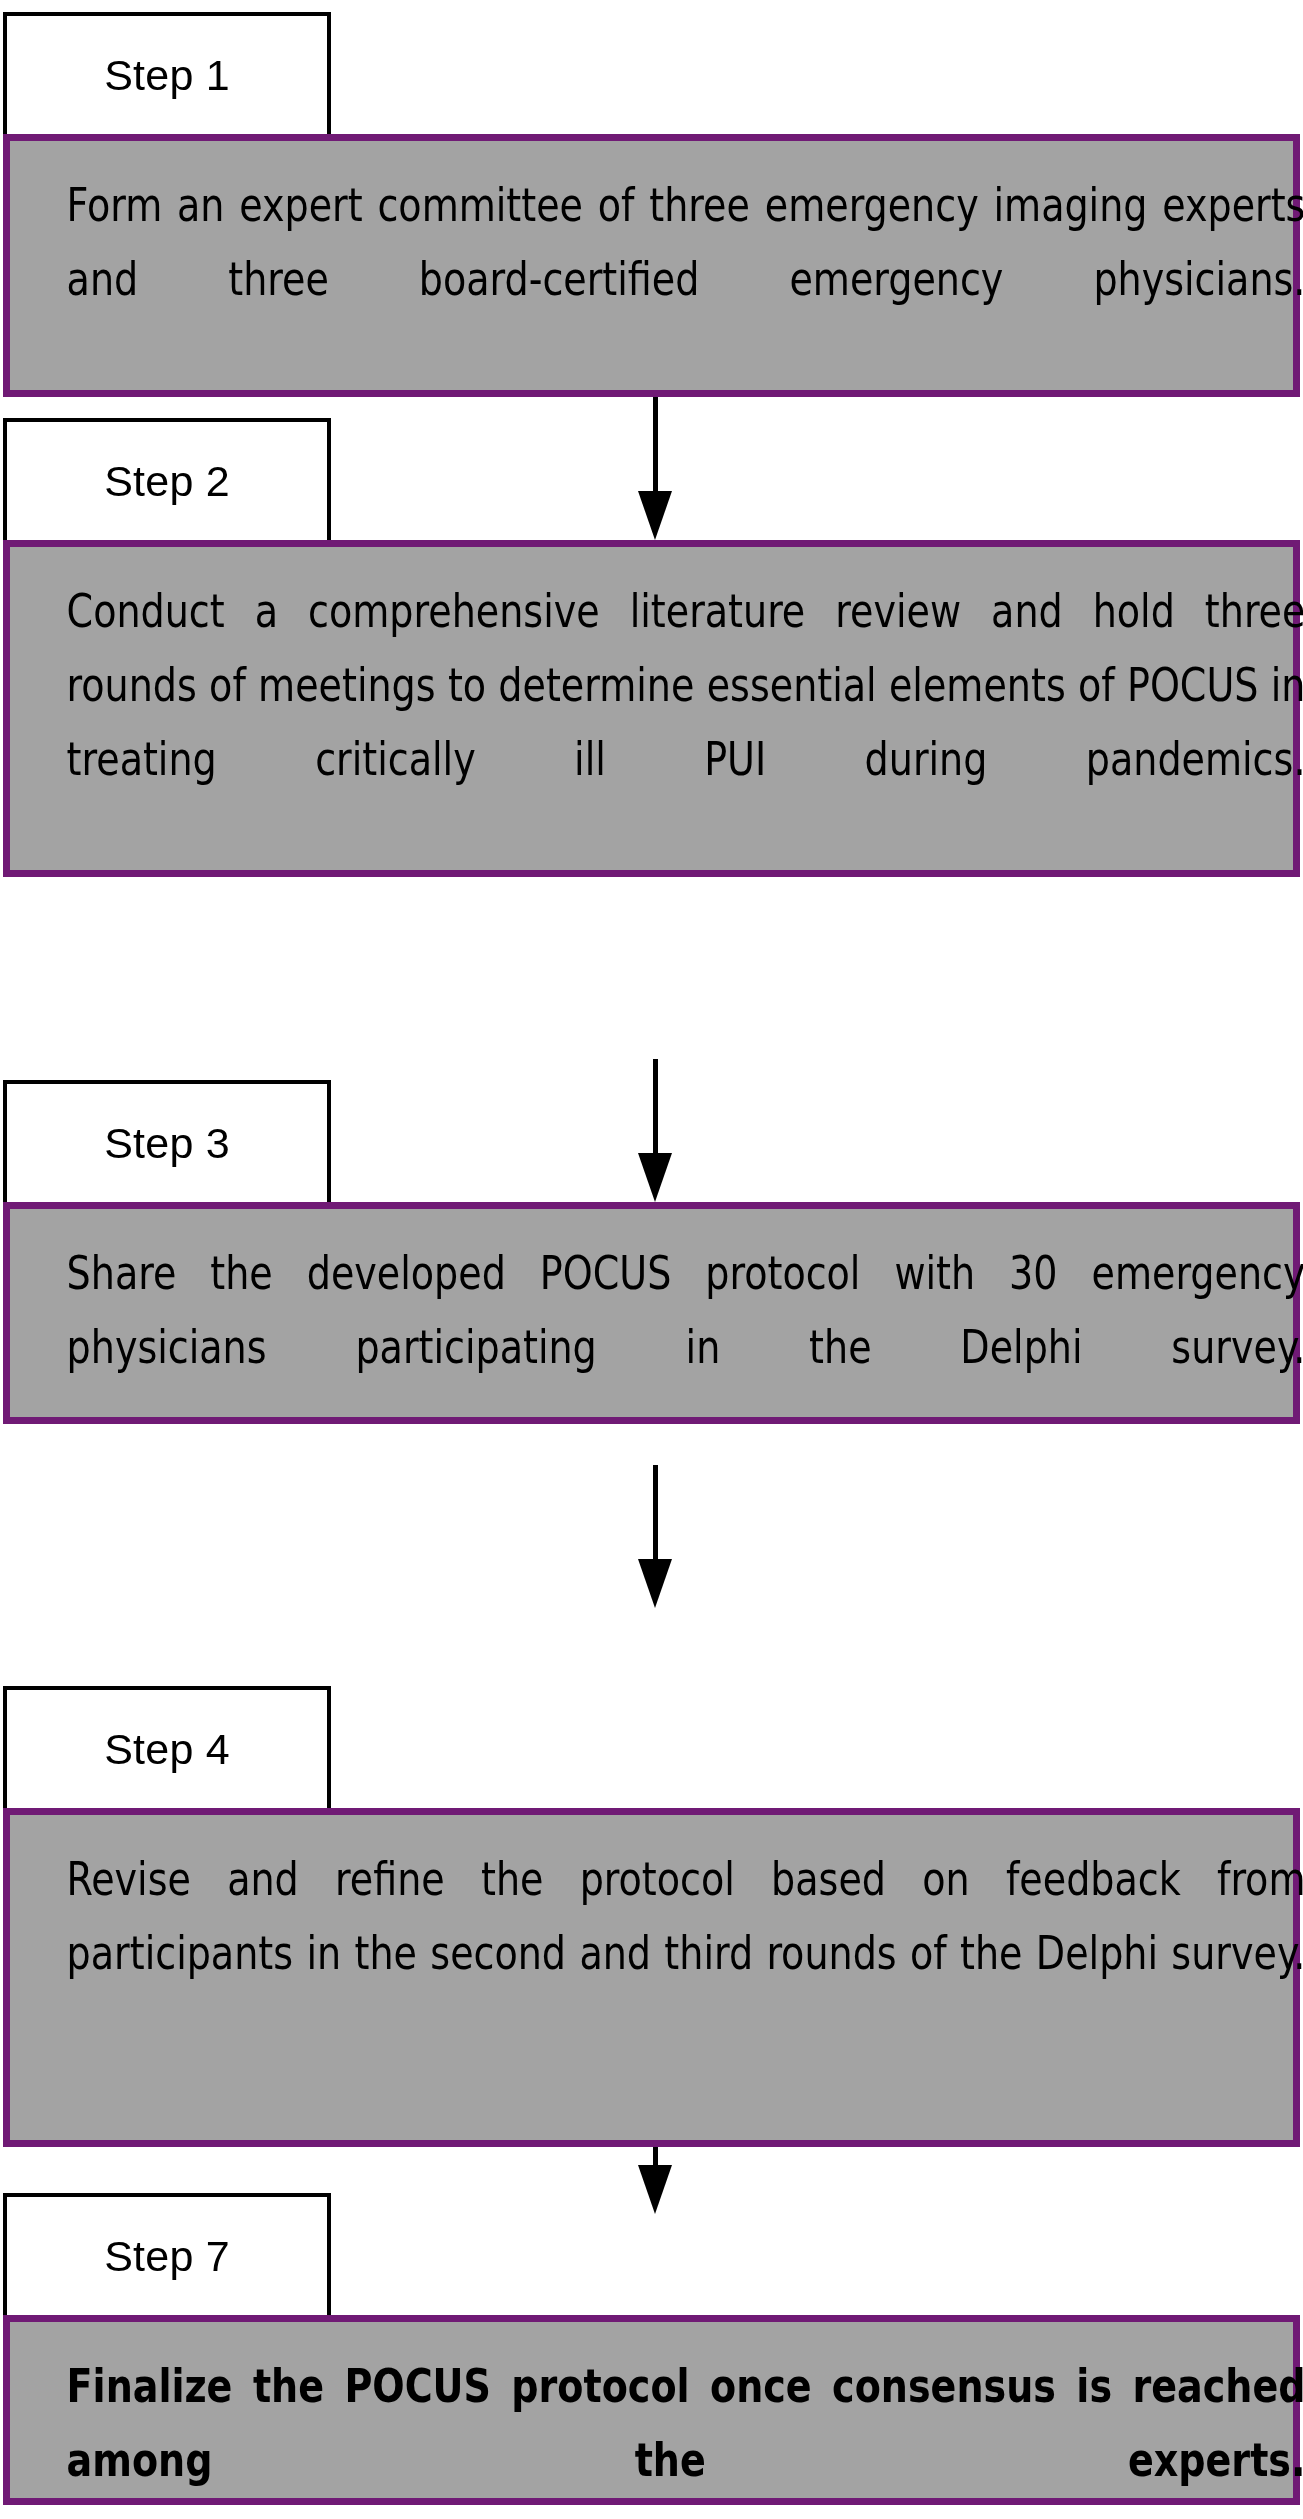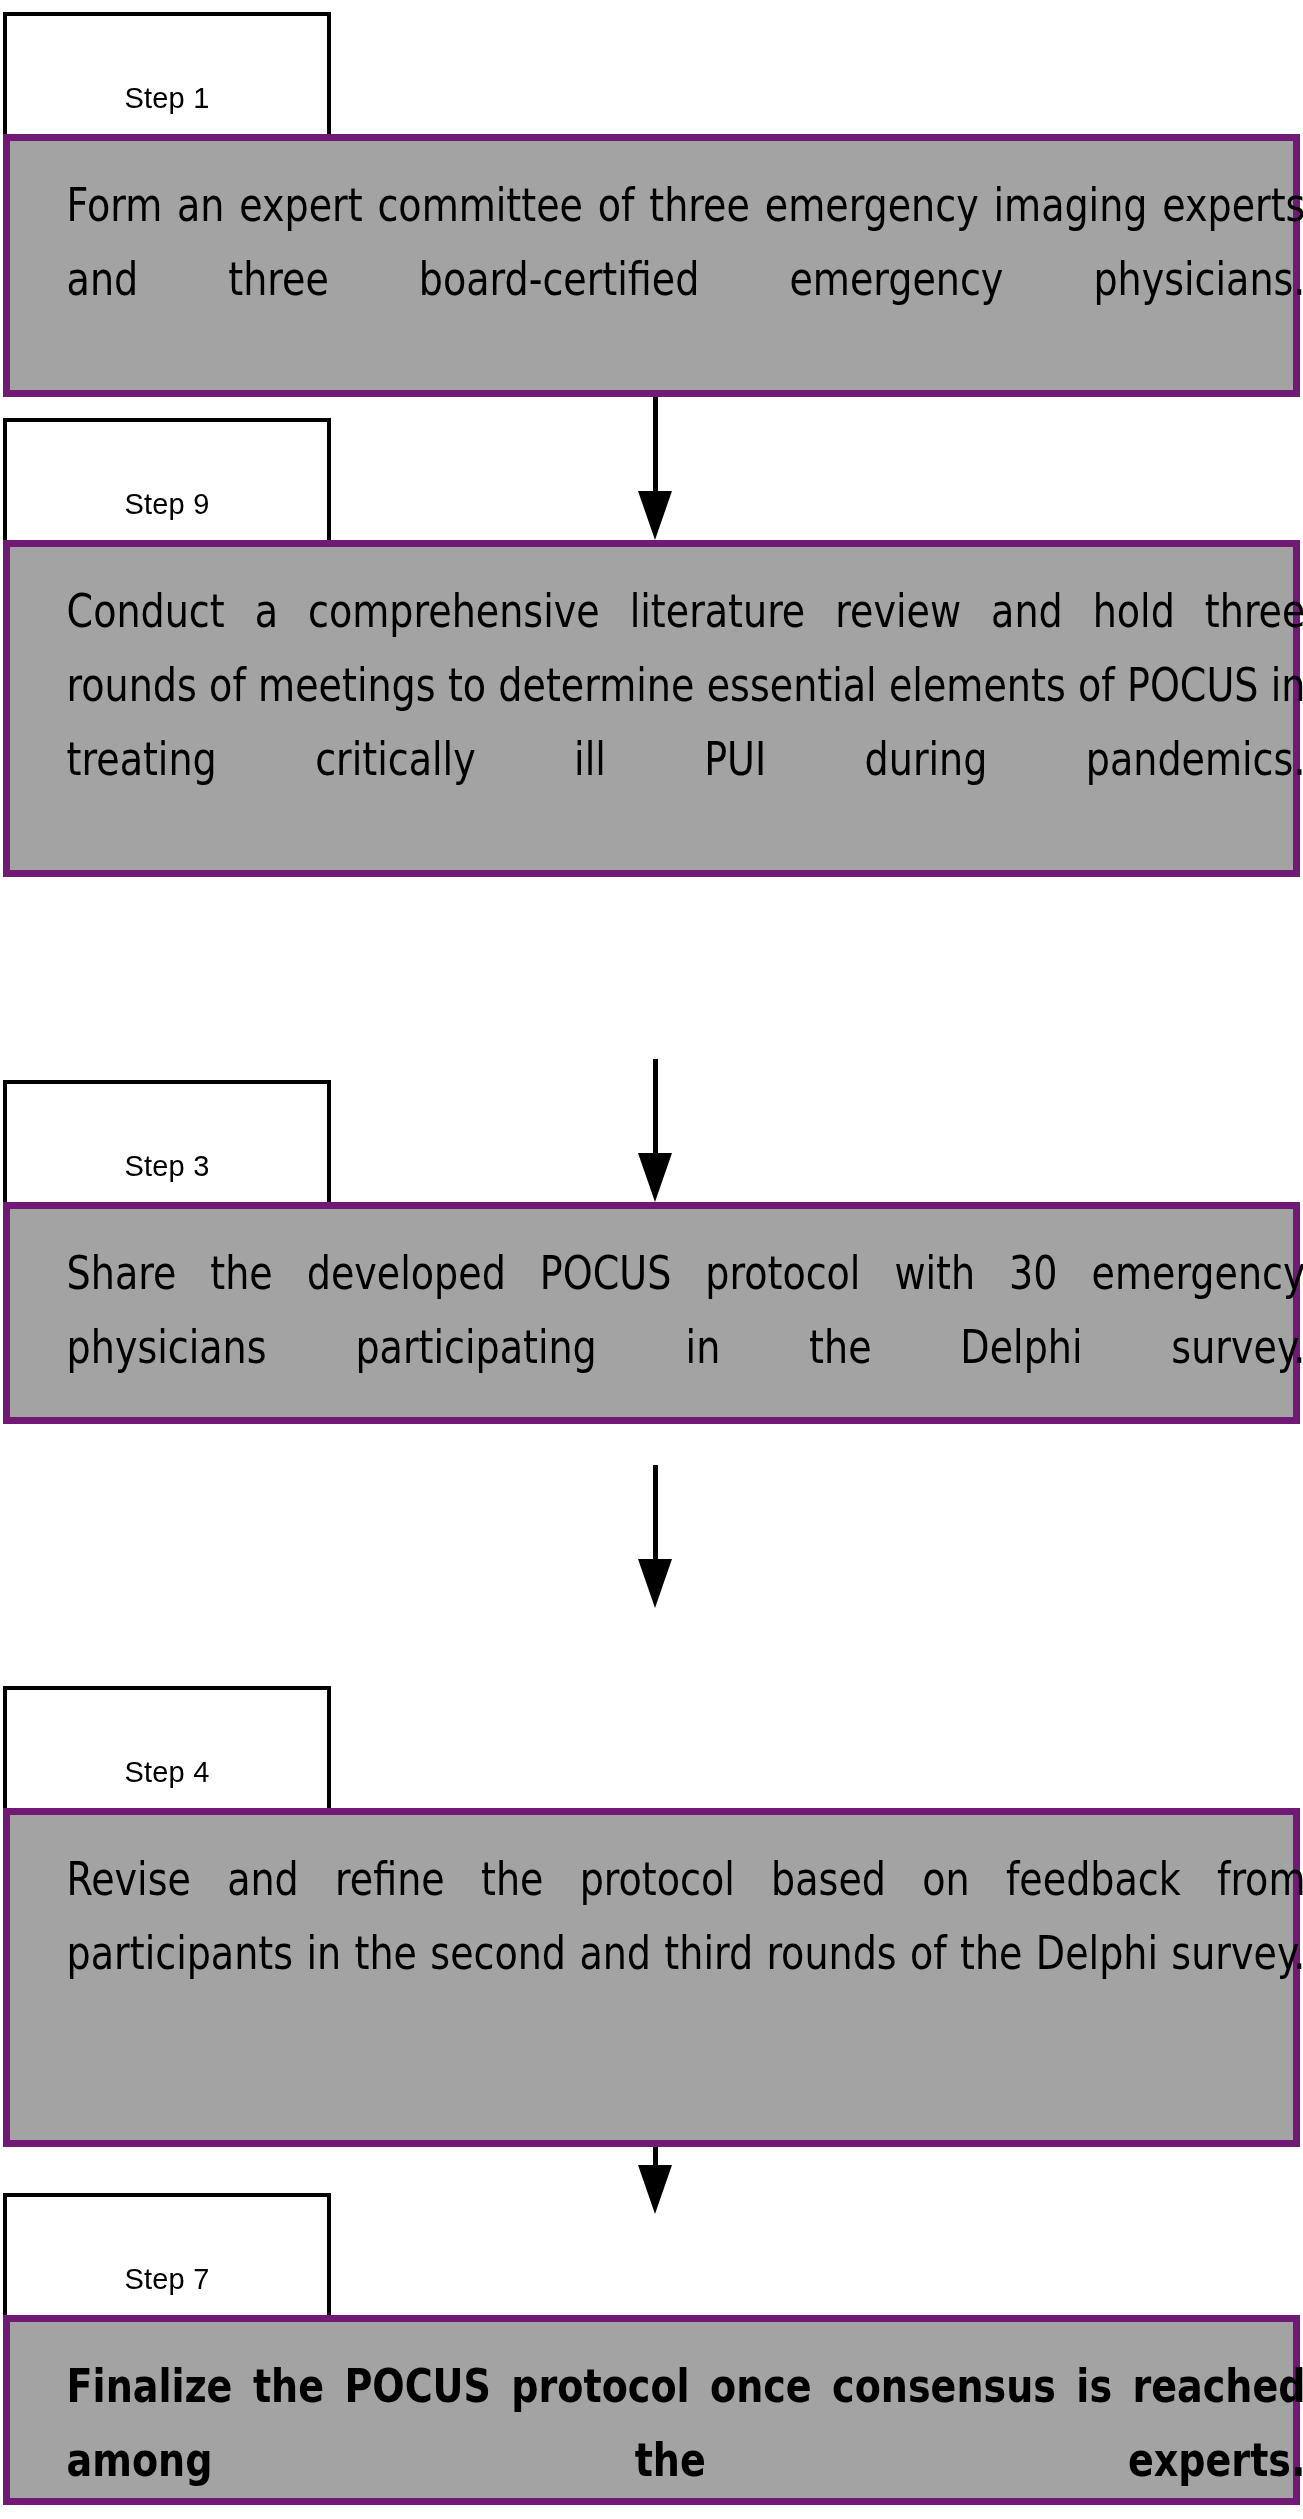"Step 1" .step-tab-label { font-size: 29px -> 43px; margin-top: 23px -> none }
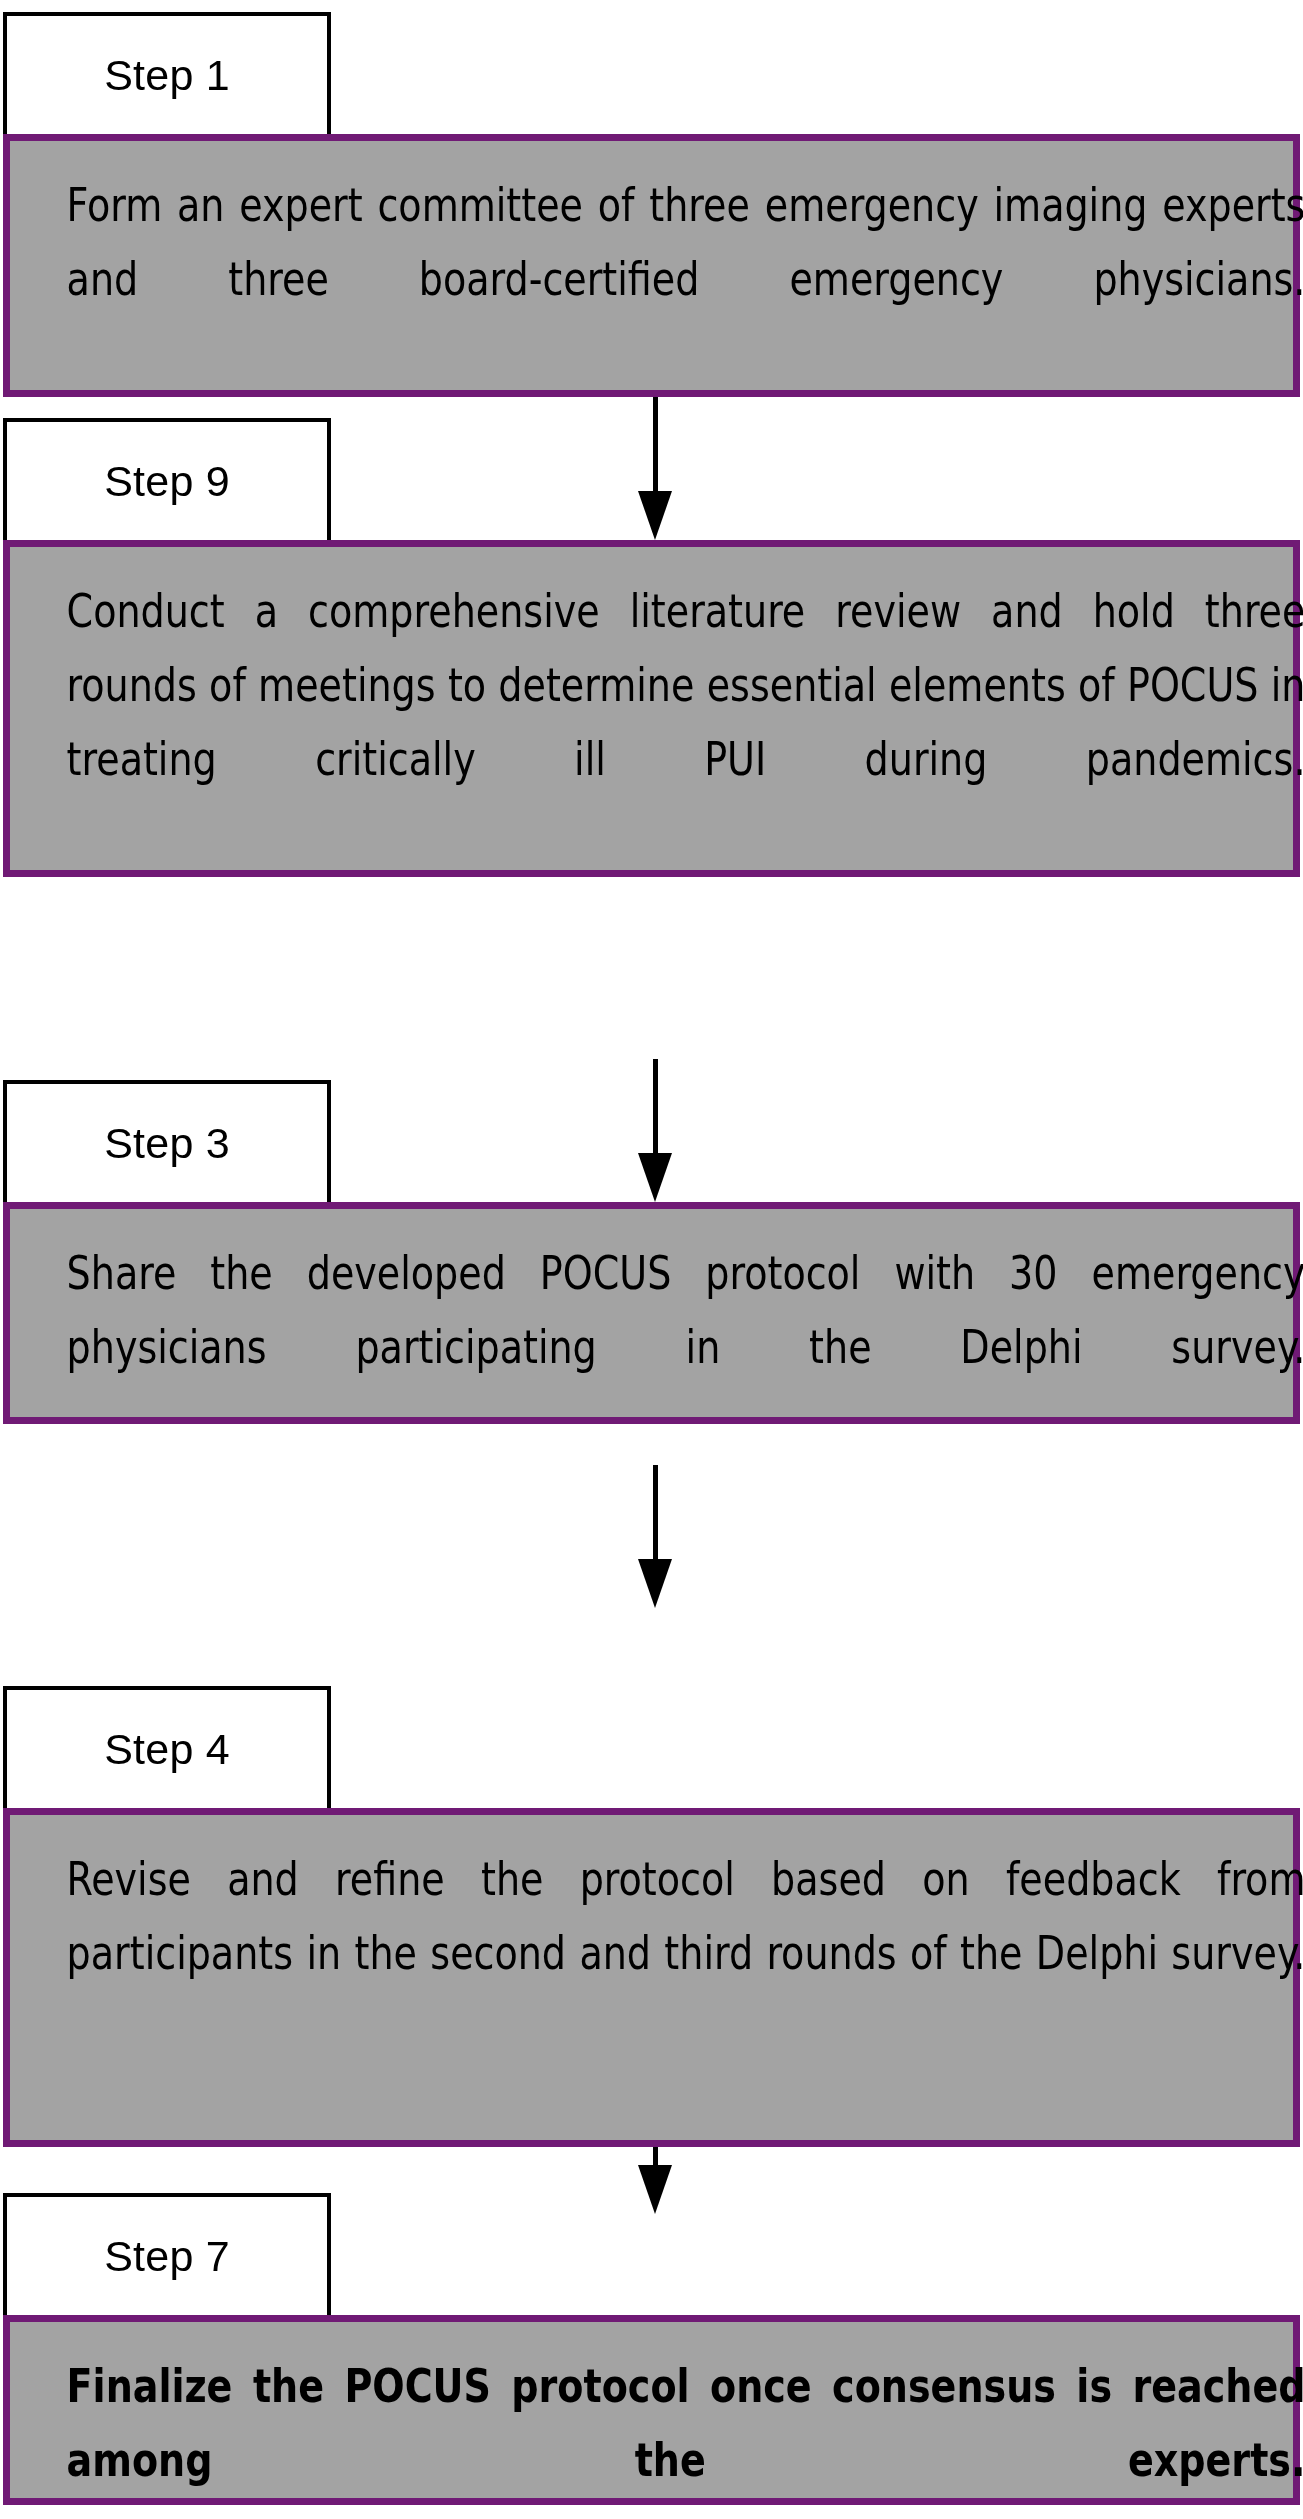"Step 9" div.step-tab-label { text: 9 -> 2 }
